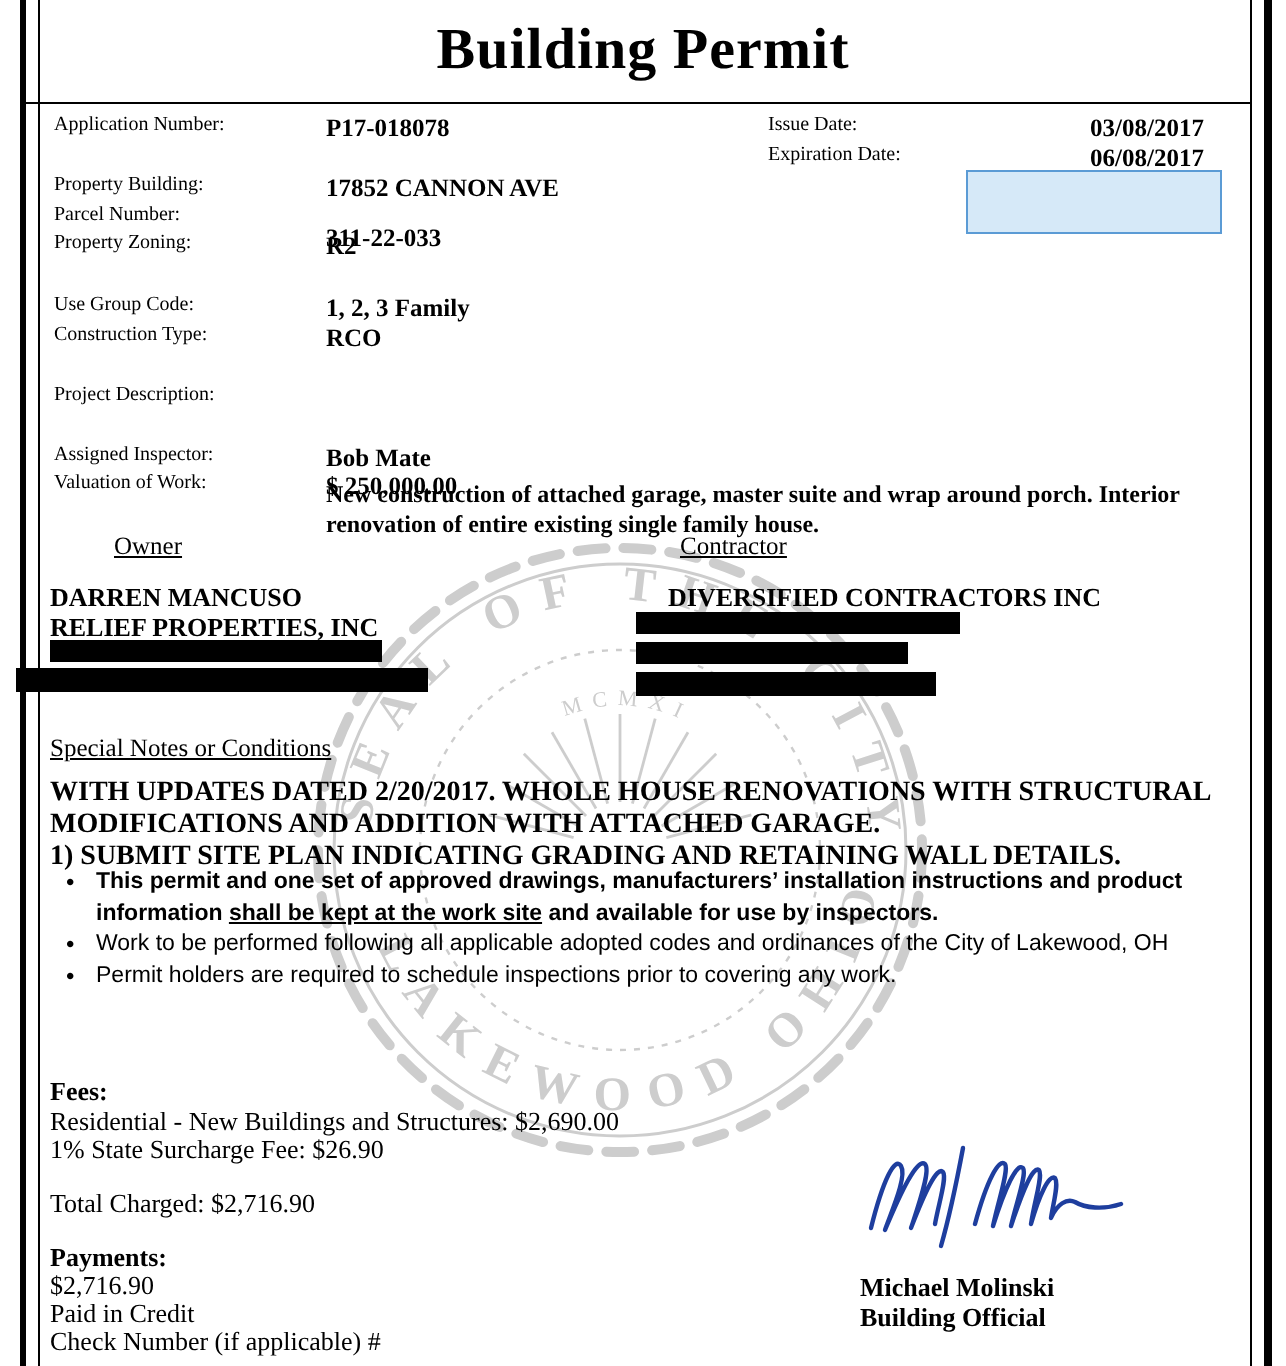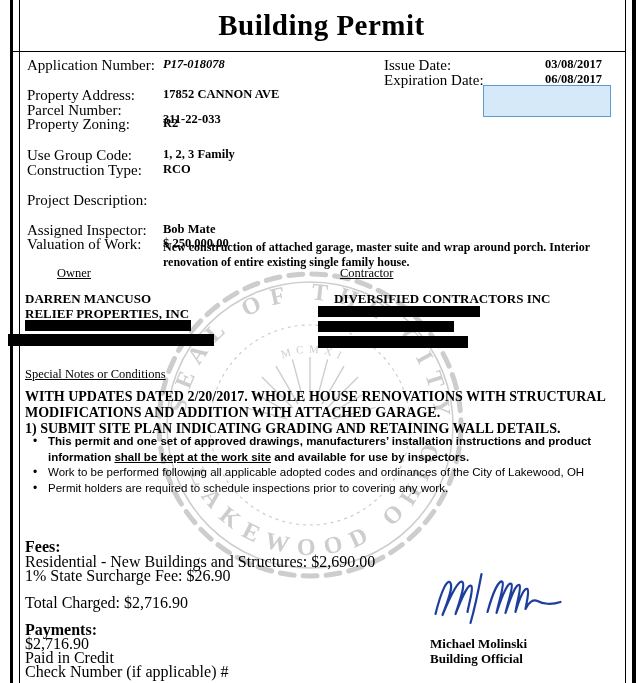"Application Number:" .lab { font-size: 15px -> 10px }
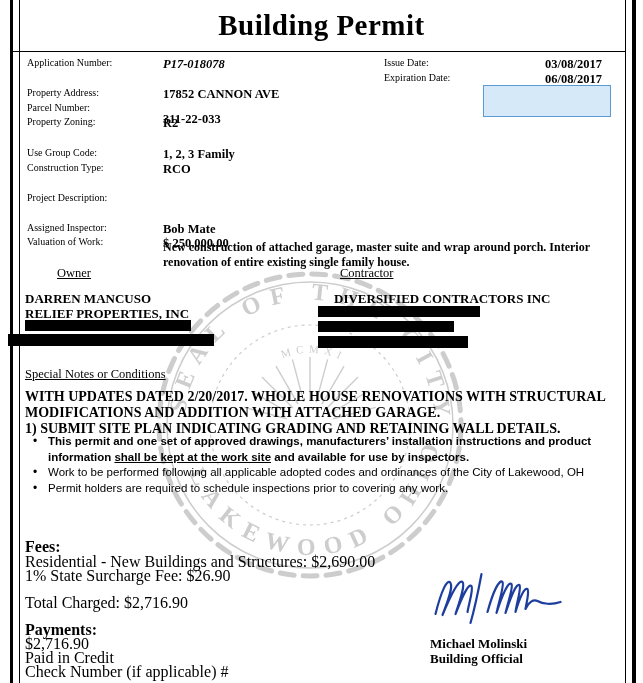"P17-018078" span.val { font-style: italic -> none }
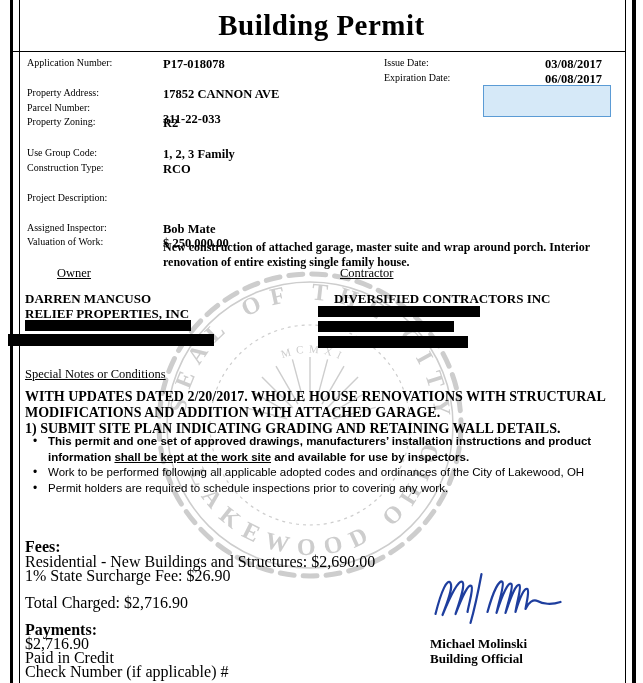"Property Address:" span.lab { text: Address -> Building }
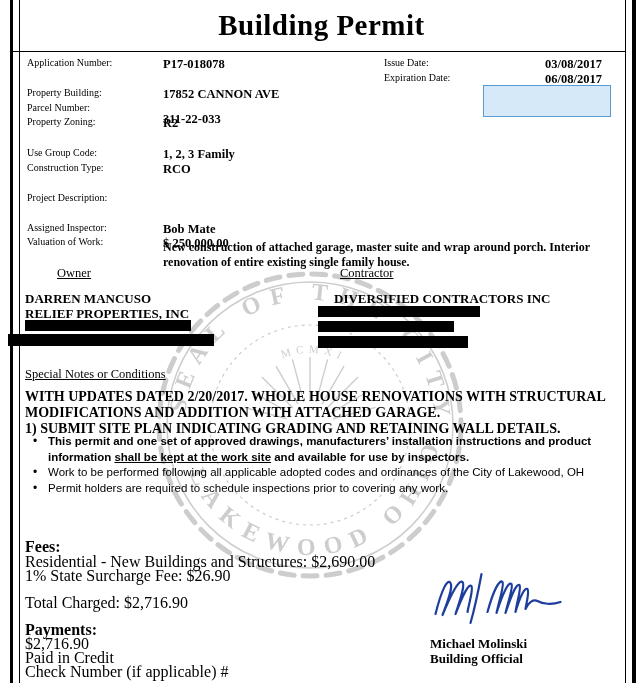"Fees:" .fee { font-size: 16px -> 13px }
